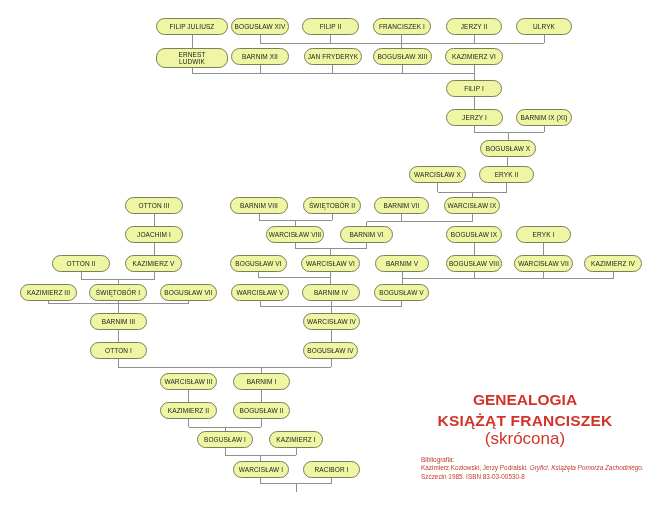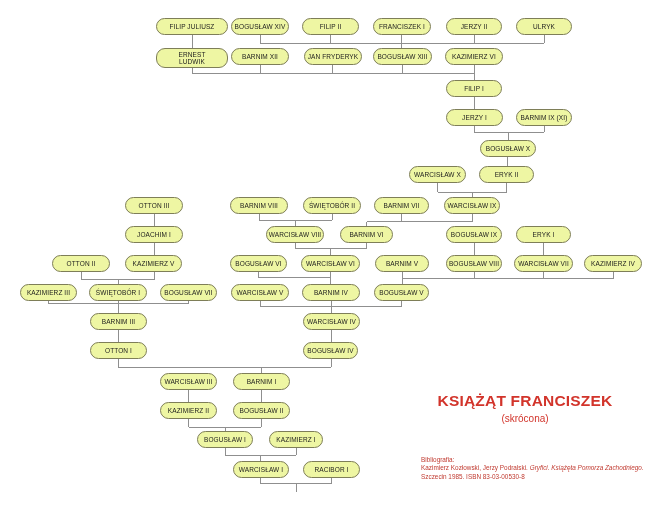"GENEALOGIA" div.title-l1 { html: none -> <div>GENEALOGIA</div> }
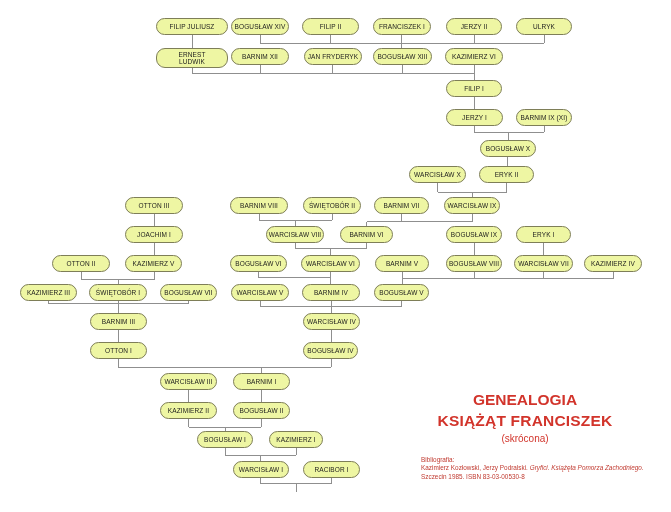"(skrócona)" .title-l3 { font-size: 10px -> 17px }
